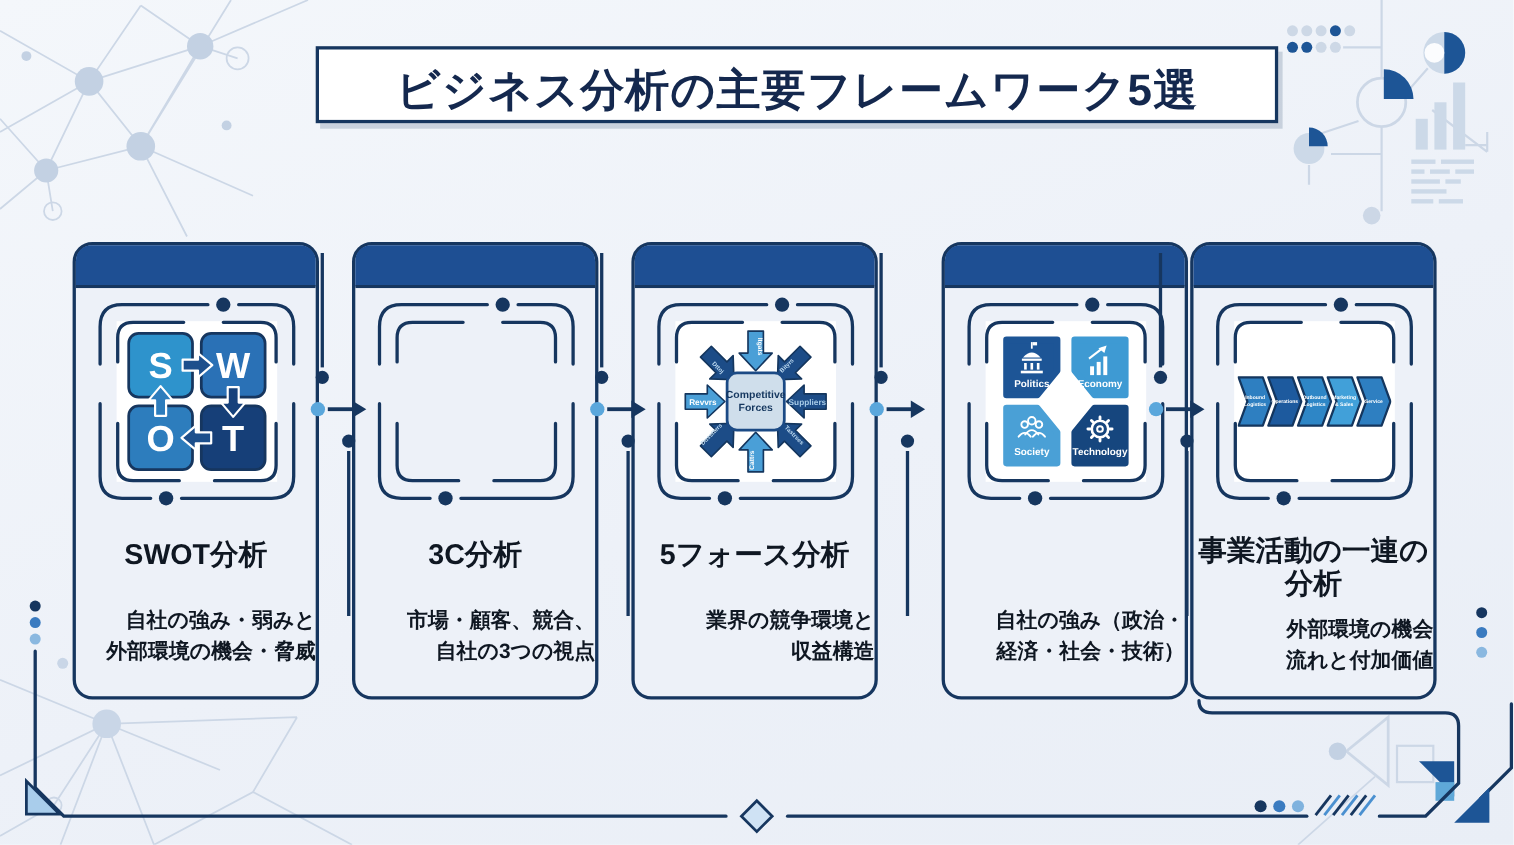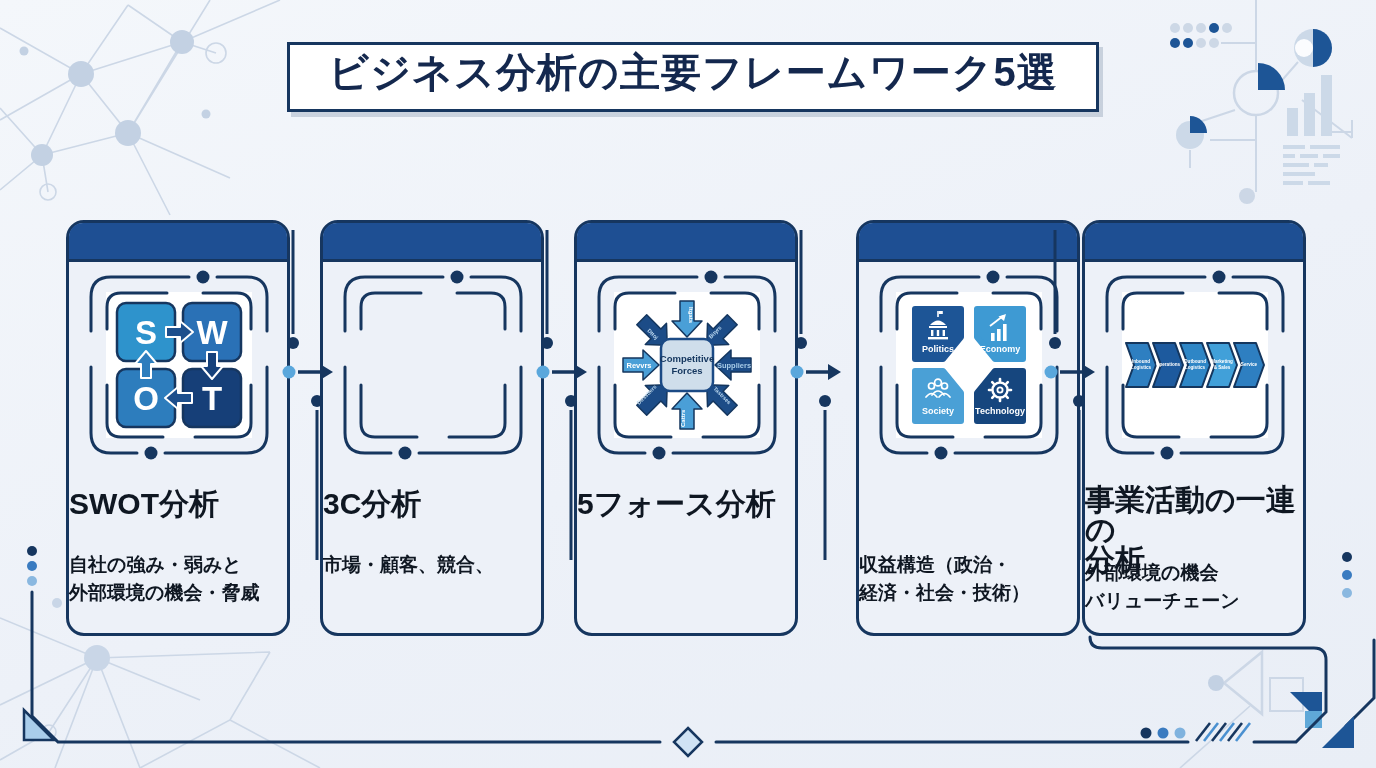"ビジネス分析の主要フレームワーク5選" .title-box { align-items: flex-start -> flex-end; width: 812px -> 875px }
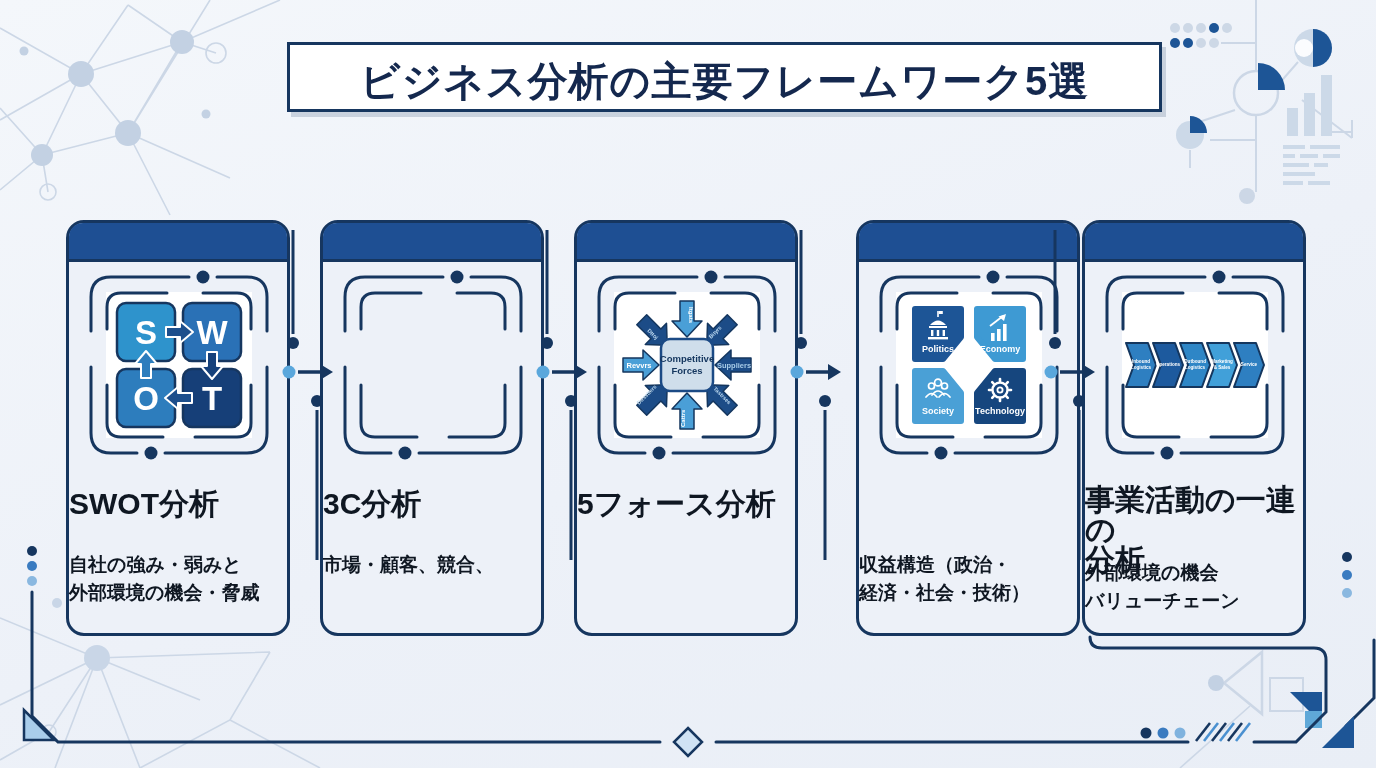"SWOT分析" .card-name { font-size: 30px -> 26px; text-align: left -> center }
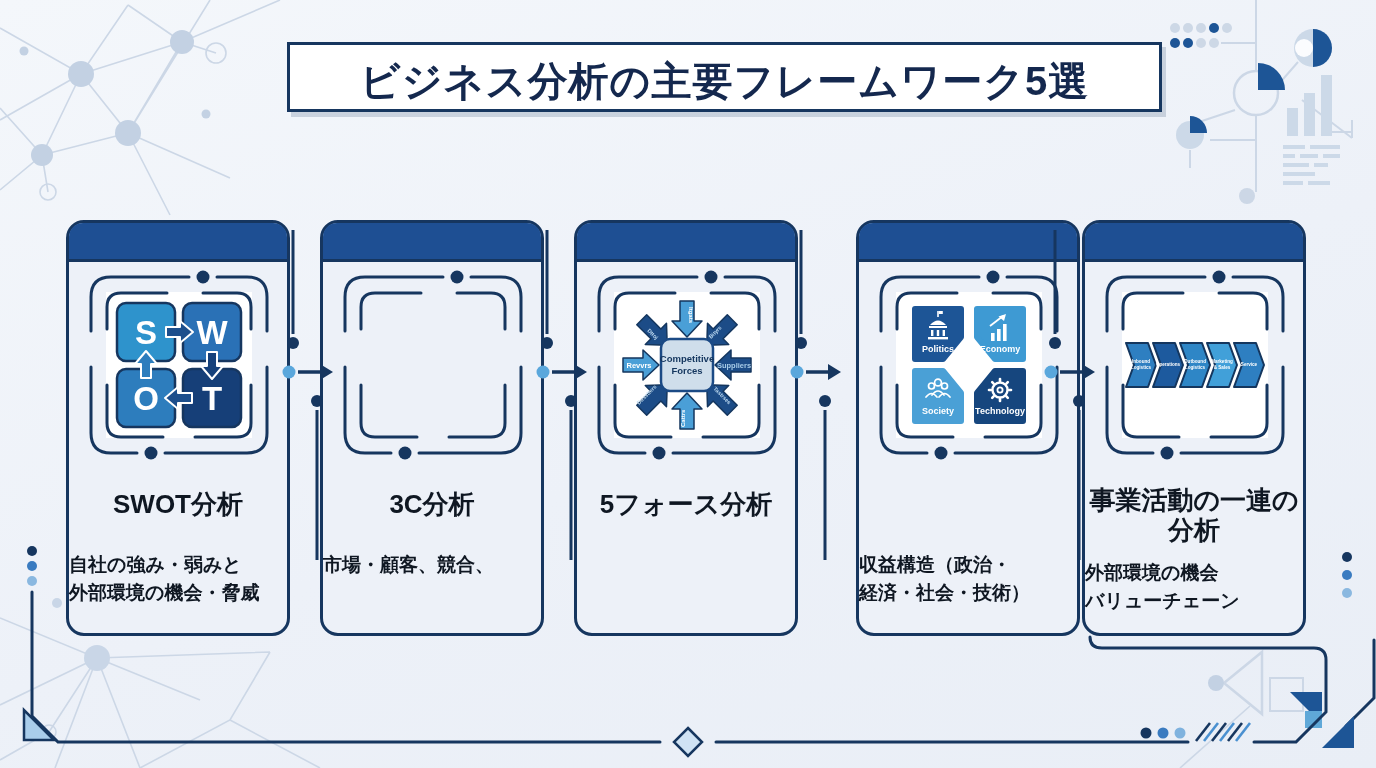"自社の強み・弱みと" .card-desc { text-align: left -> right }
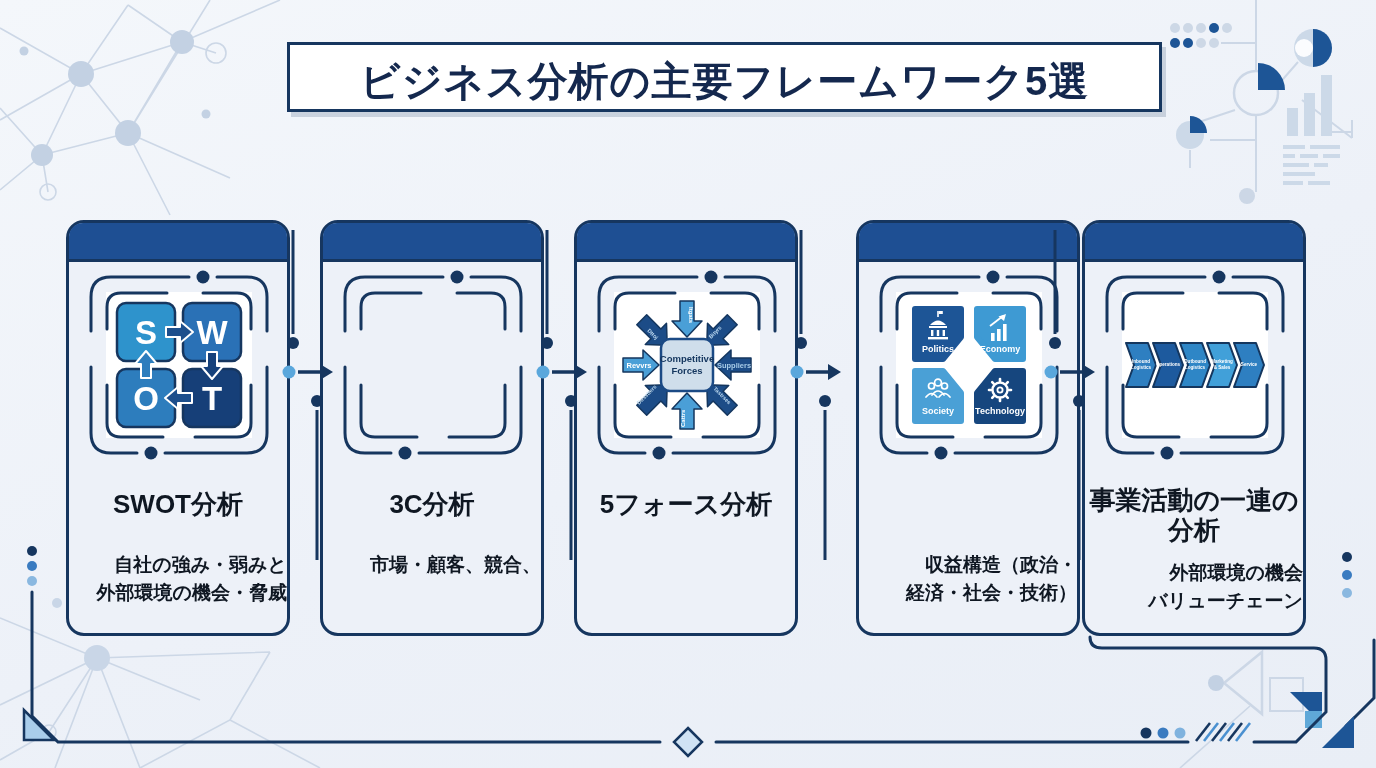"業界の競争環境と" div.card-desc { html: none -> <div> <div>業界の競争環境と</div> <div>収益構造</div> </div> }
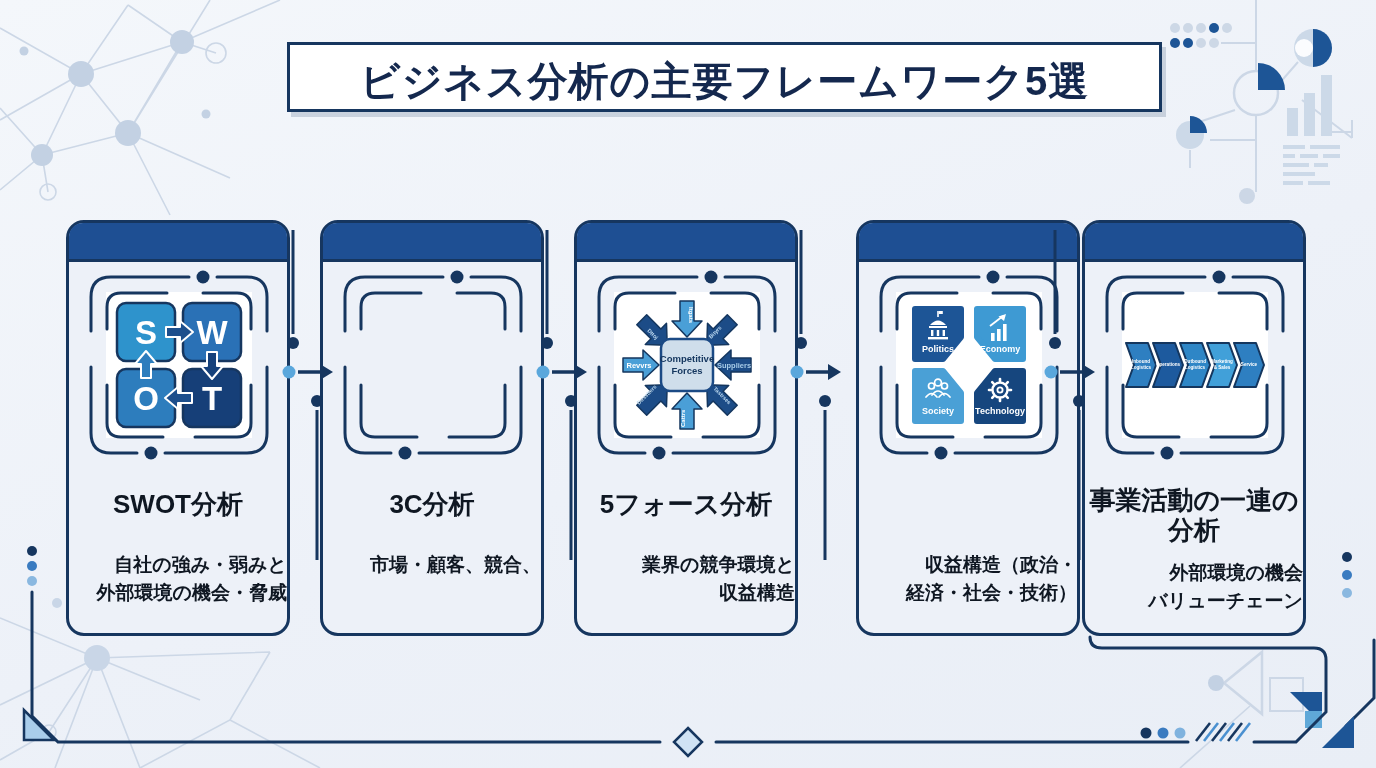"収益構造（政治・" div { text: 収益構造 -> 自社の強み }
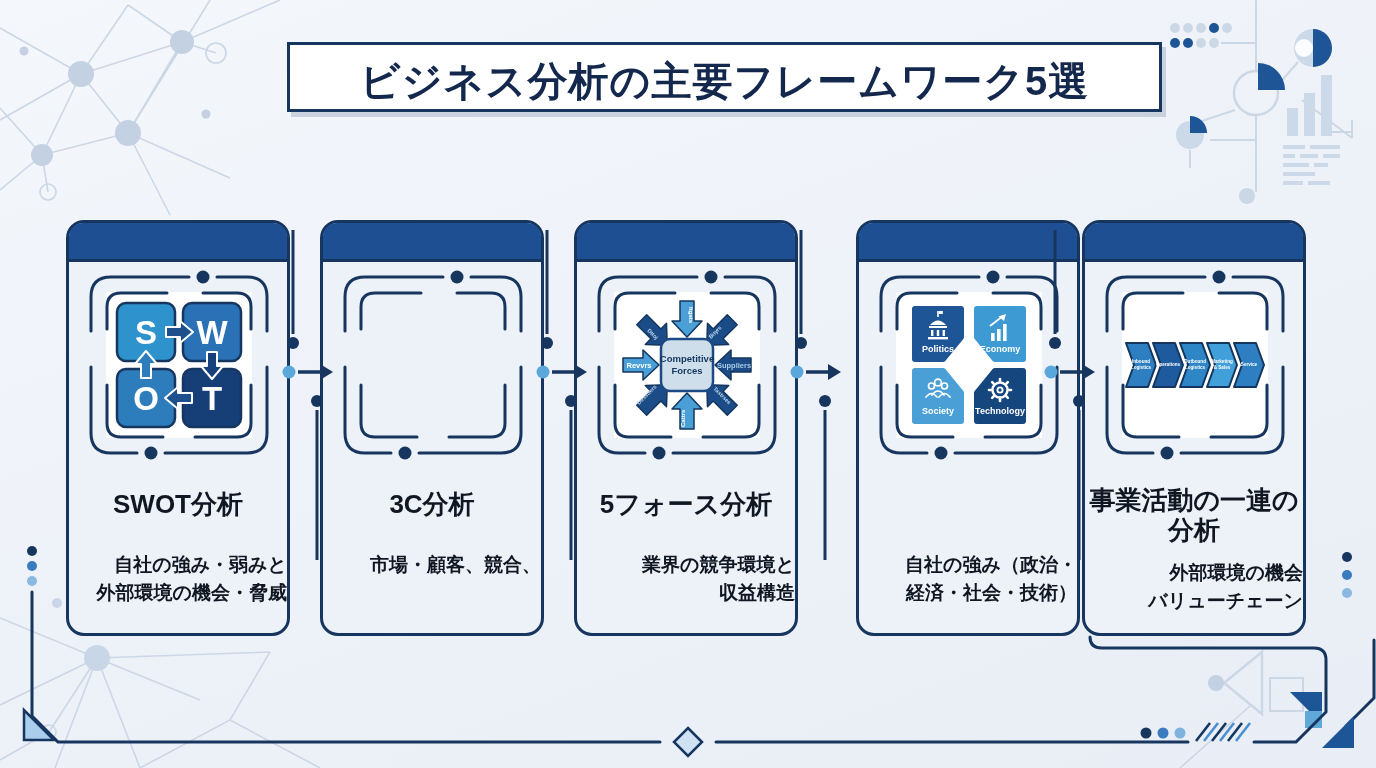"自社の3つの視点" div { html: none -> <div>自社の3つの視点</div> }
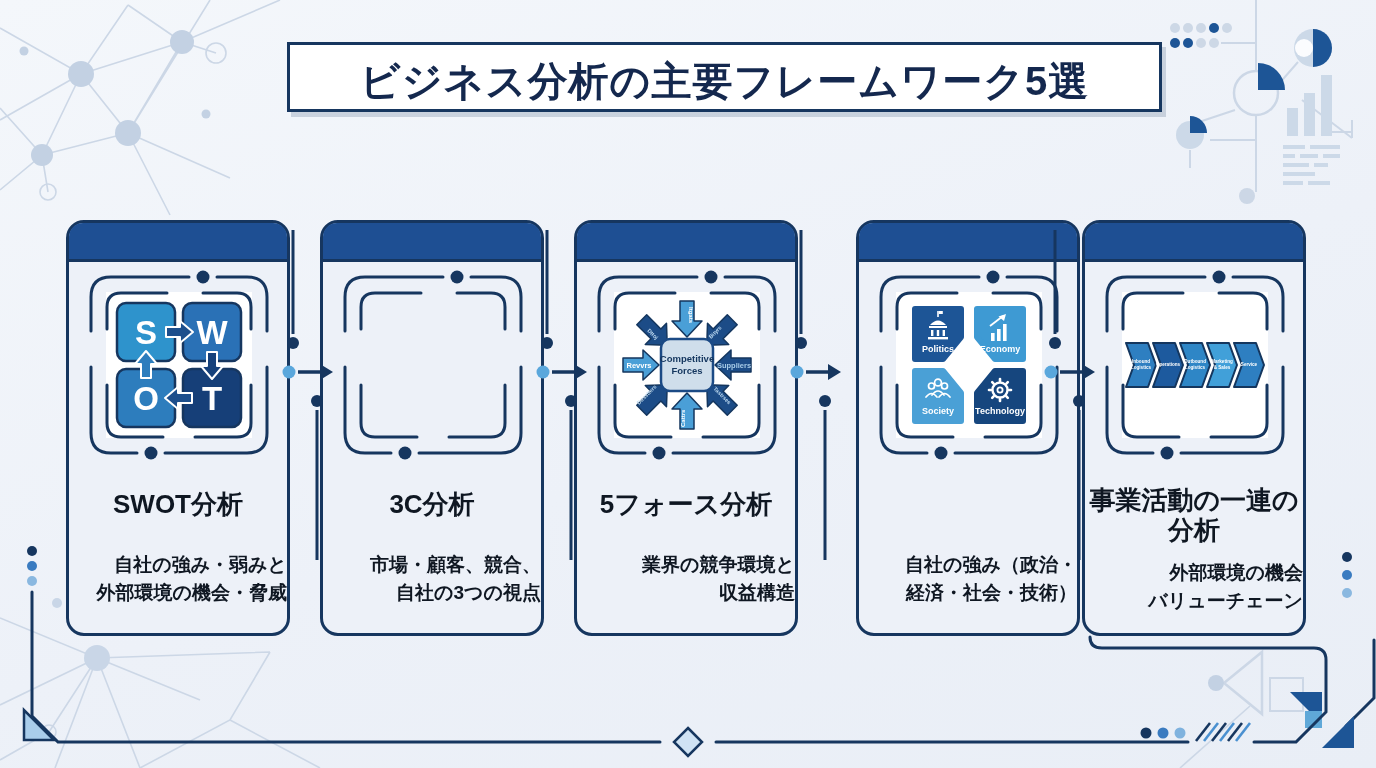"バリューチェーン" div { text: バリューチェーン -> 流れと付加価値 }
